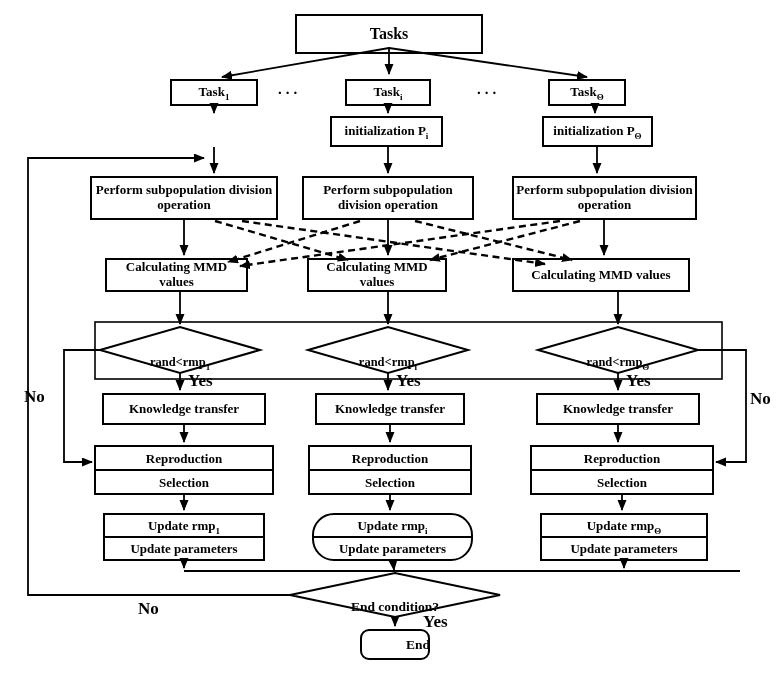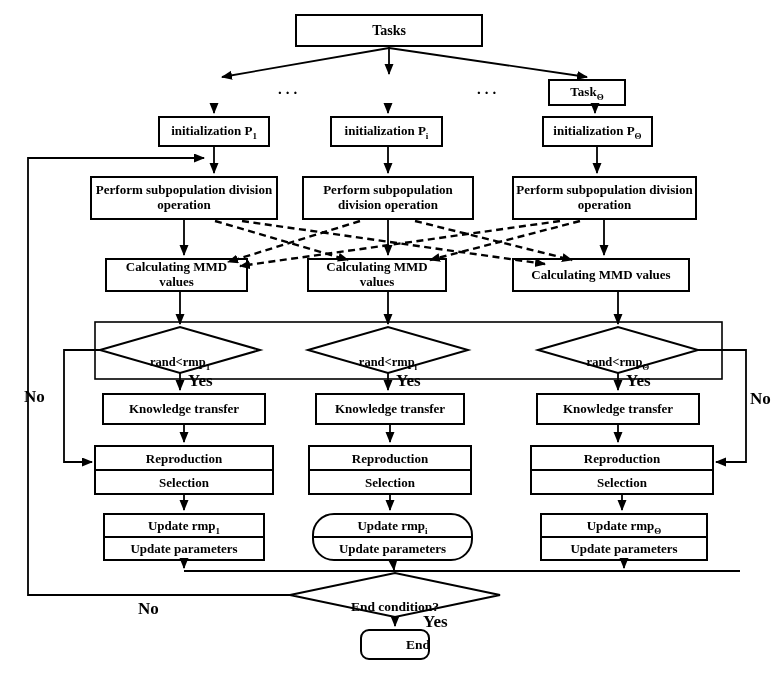"Tasks" div.box { font-size: 14px -> 16px; height: 33px -> 40px }
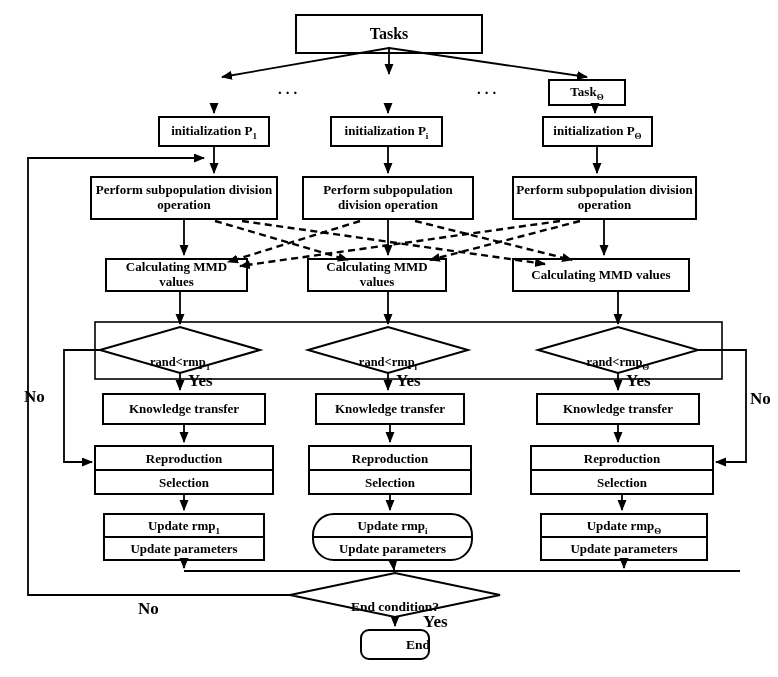"Task1" div.box { html: none -> <div> <span><span>Task</span><sub>1</sub></span> </div> }
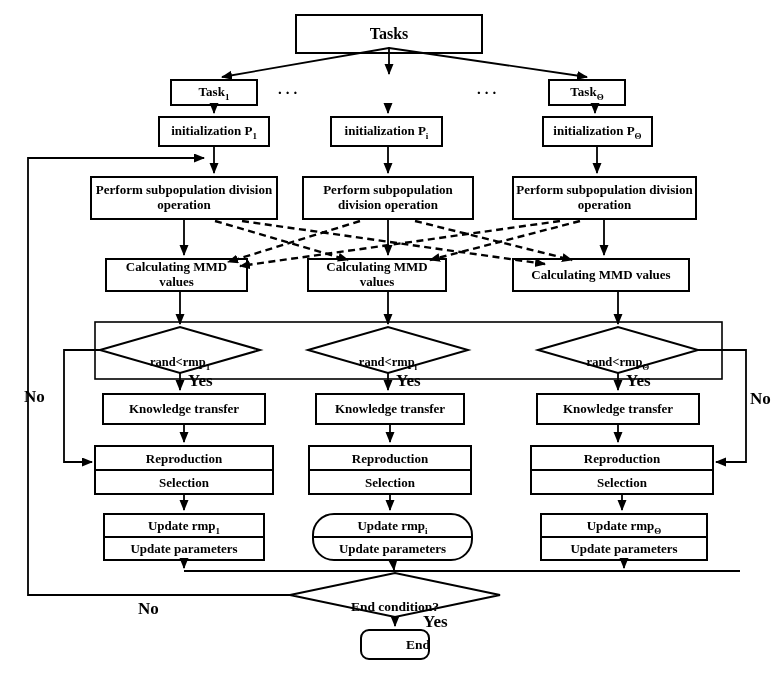"Taski" div.box { html: none -> <div> <span><span>Task</span><sub>i</sub></span> </div> }
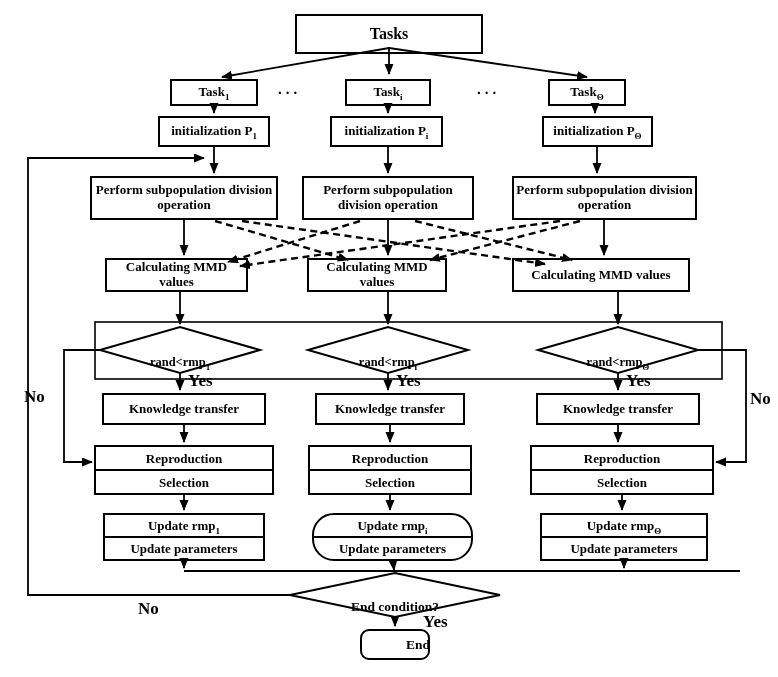"initialization P1" div.box { html: <div> <span><span>initialization P</span><sub>1</sub></span> </div> -> none }
